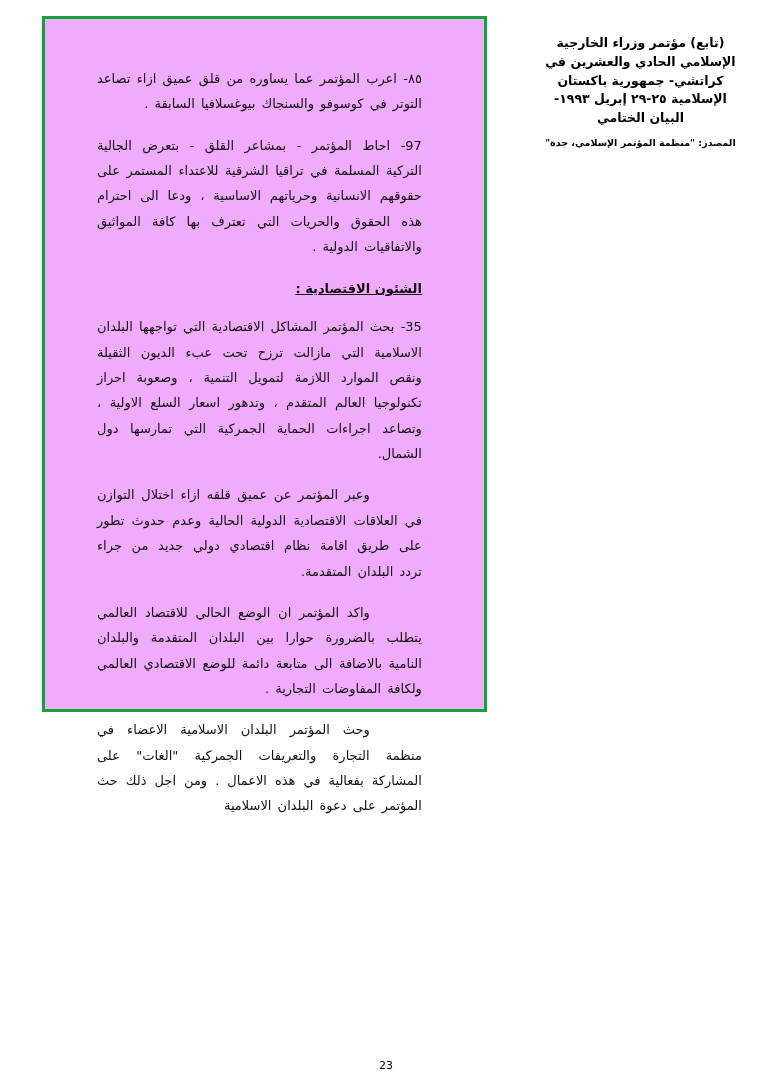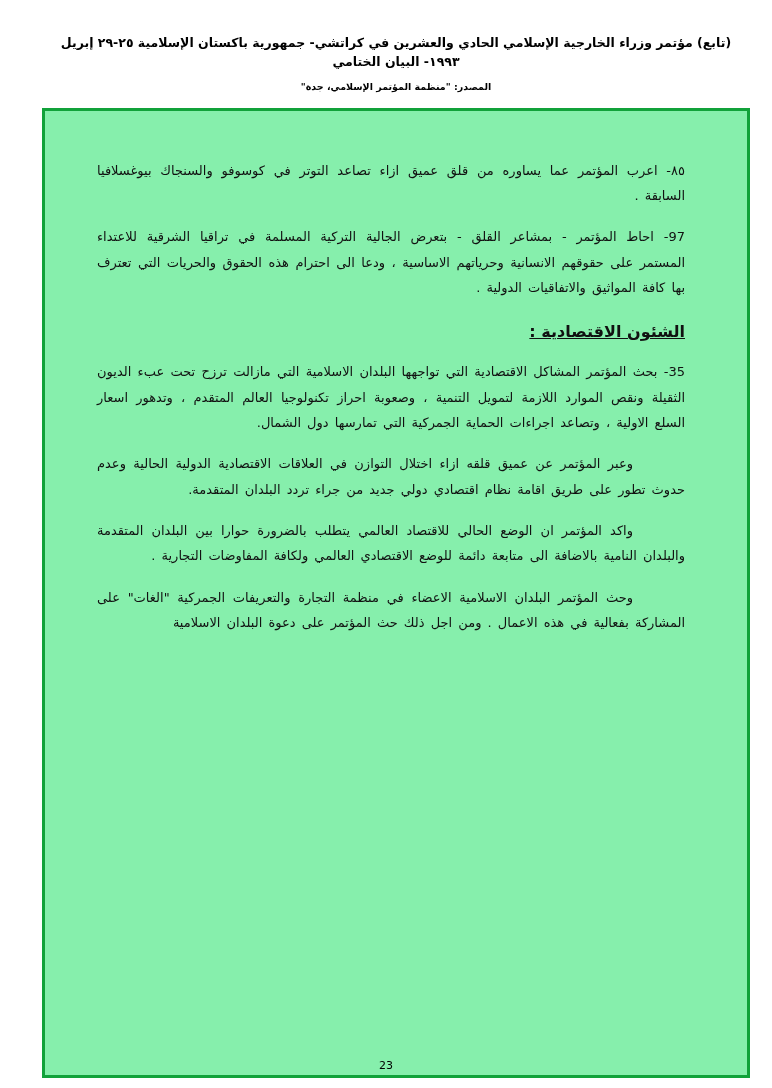"(تابع) مؤتمر وزراء الخارجية الإسلامي" .page { flex-direction: column -> row }
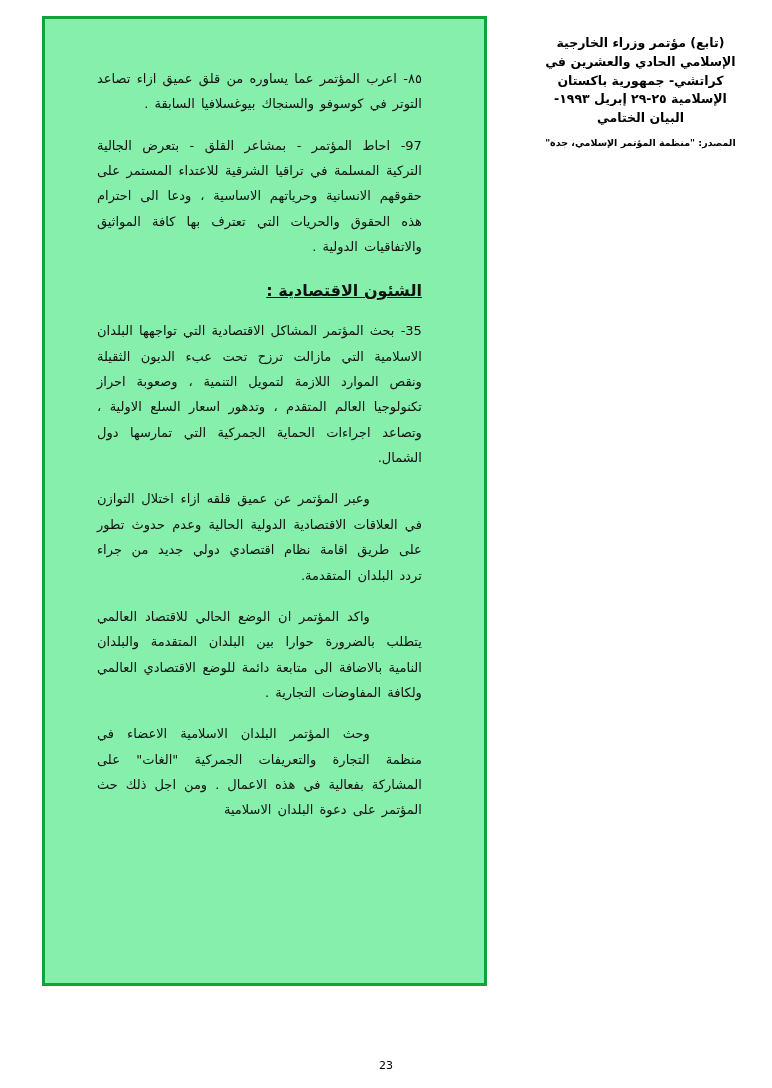"٨٥- اعرب المؤتمر عما يساوره" .frame { background: #86efac -> #f0abfc; height: 970px -> 696px }
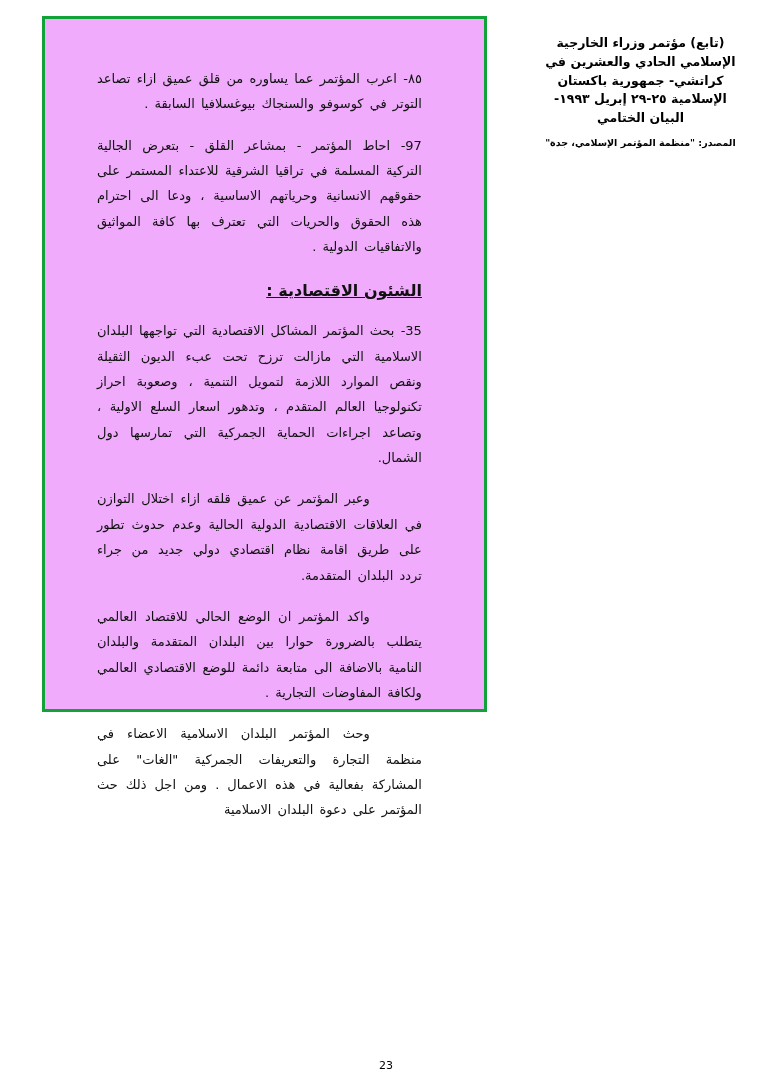"الشئون الاقتصادية :" .section-heading { font-size: 16px -> 13px }
